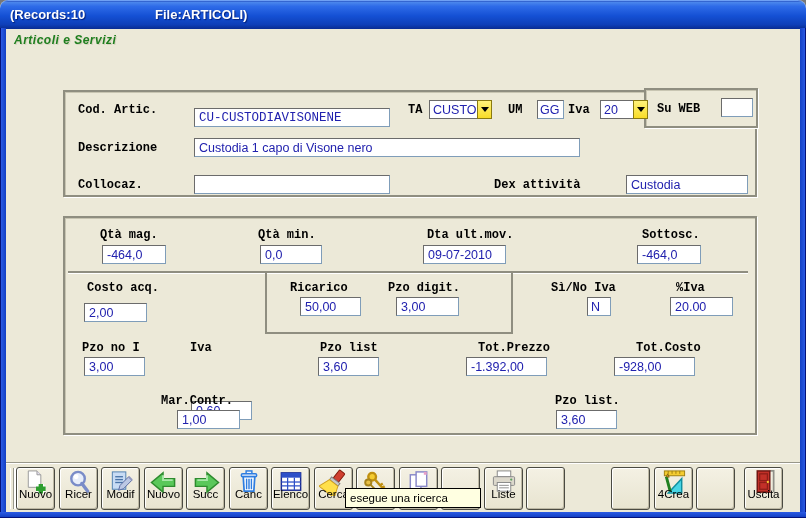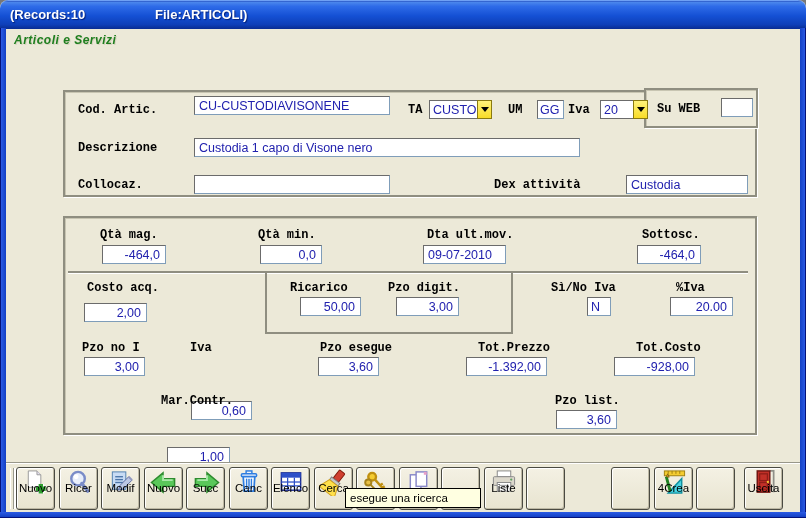"CU-CUSTODIAVISONENE" input.inp { font-family: none -> Liberation Mono, monospace; top: 96px -> 108px }
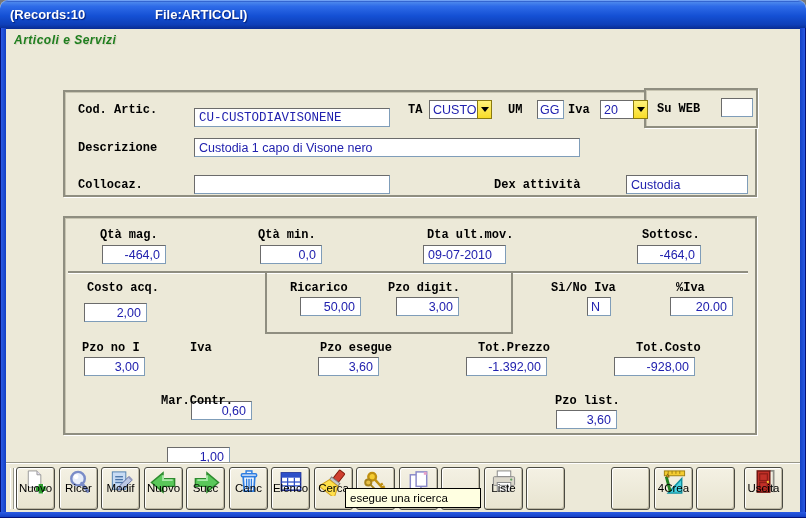"-464,0" .inp.num { text-align: right -> left }
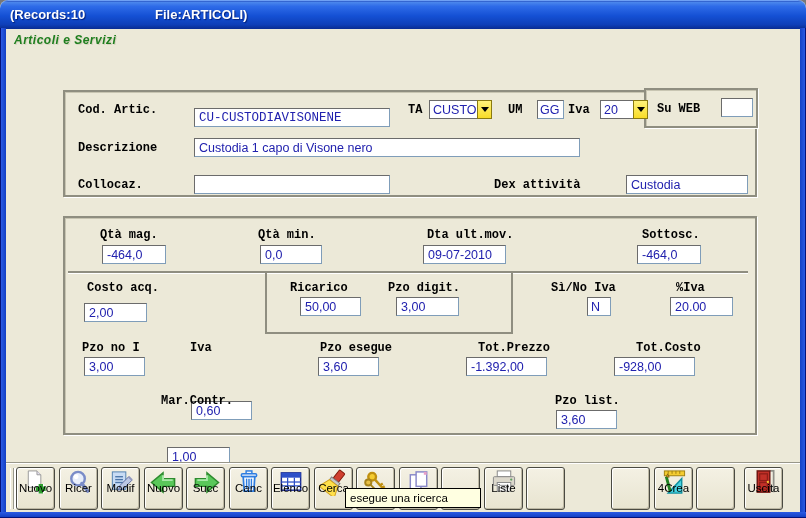"Pzo esegue" div.lbl { text: esegue -> list }
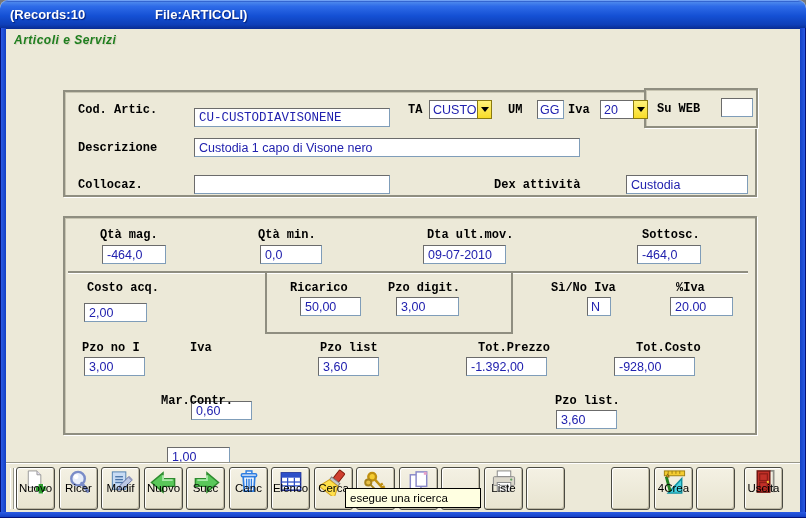"1,00" input.inp { left: 167px -> 177px; margin-top: 37px -> none }
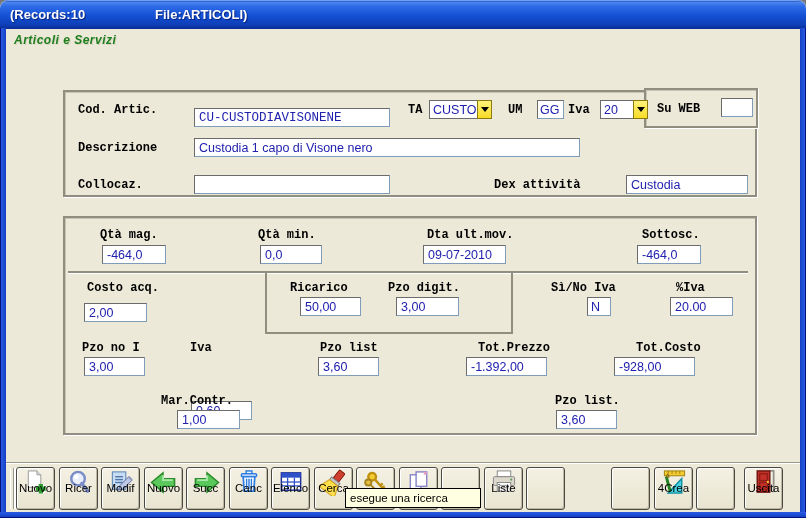"Nuovo" .tbtn .blab { bottom: 15px -> 9px }
